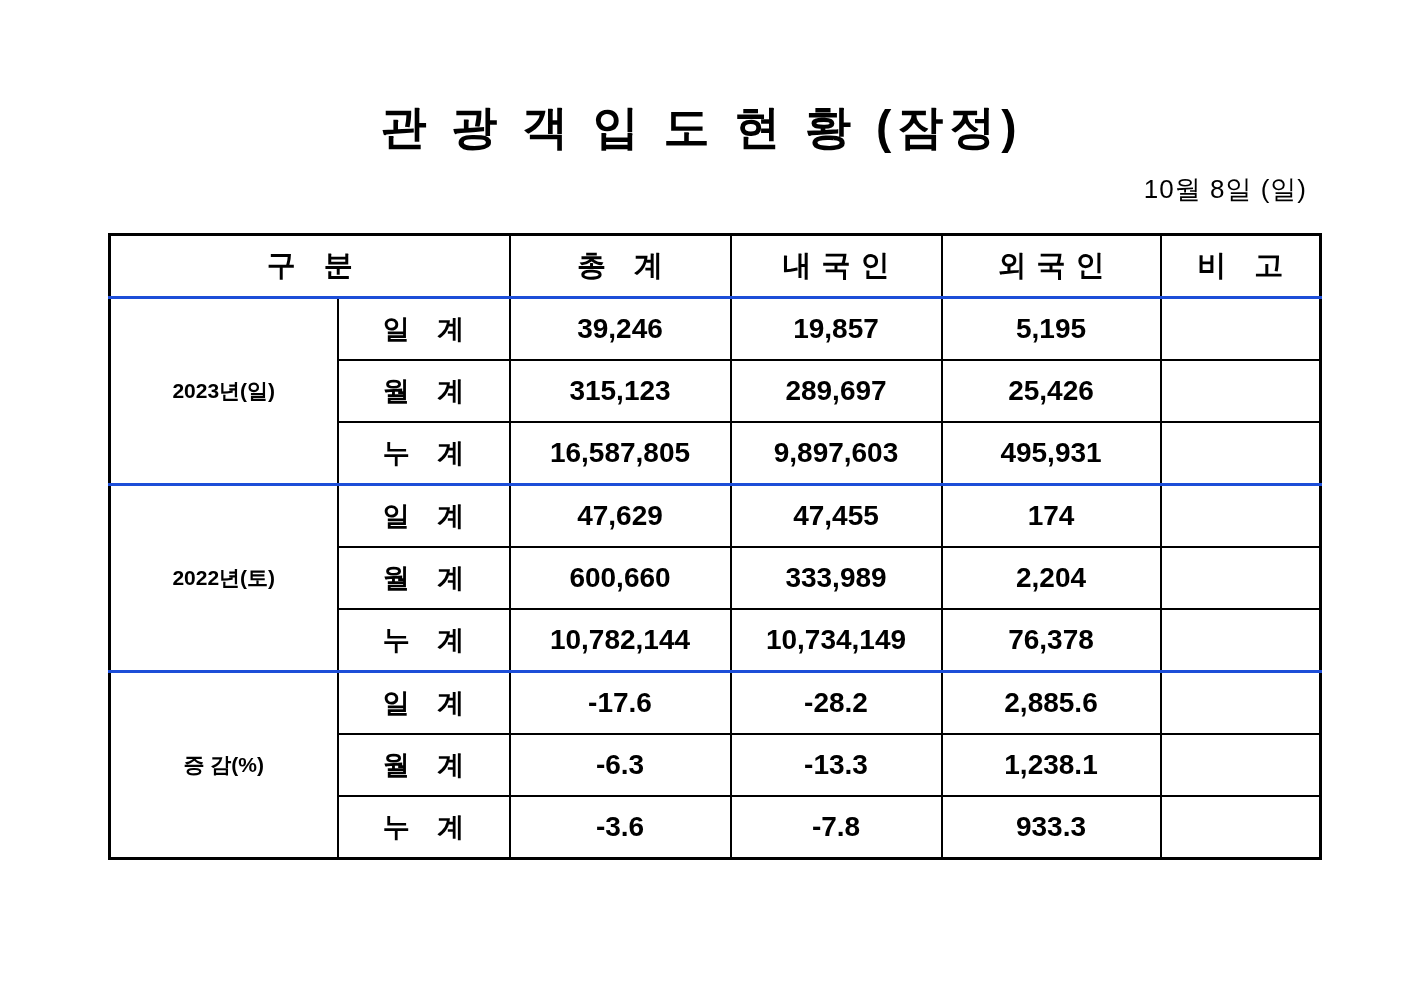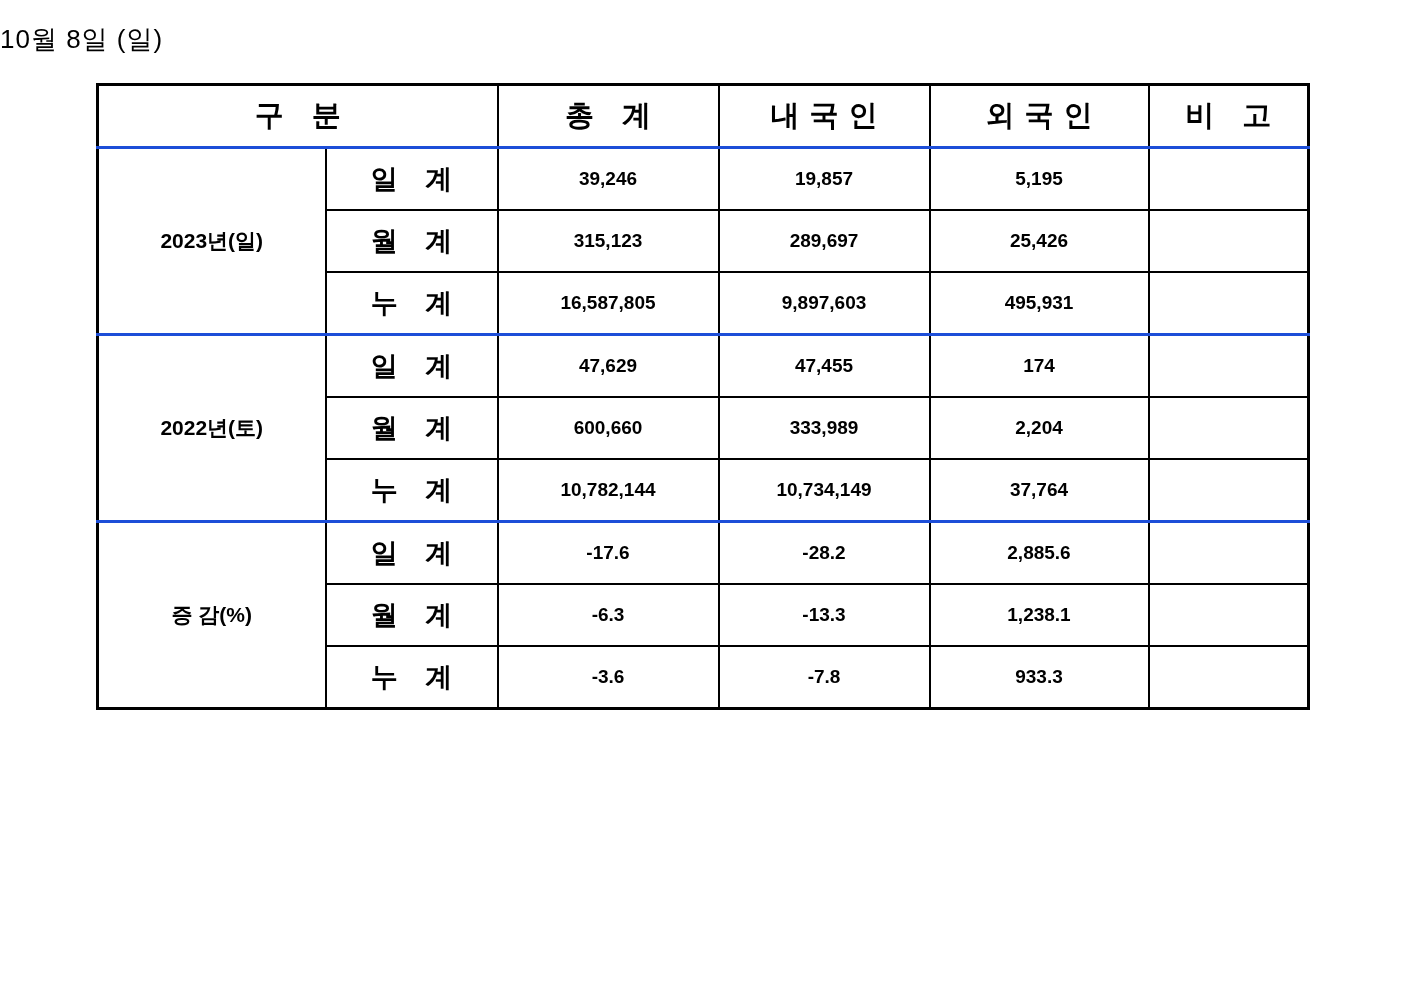"관 광 객 입 도" h1.title { html: none -> <h1>관 광 객 입 도 현 황 (잠정)</h1> }
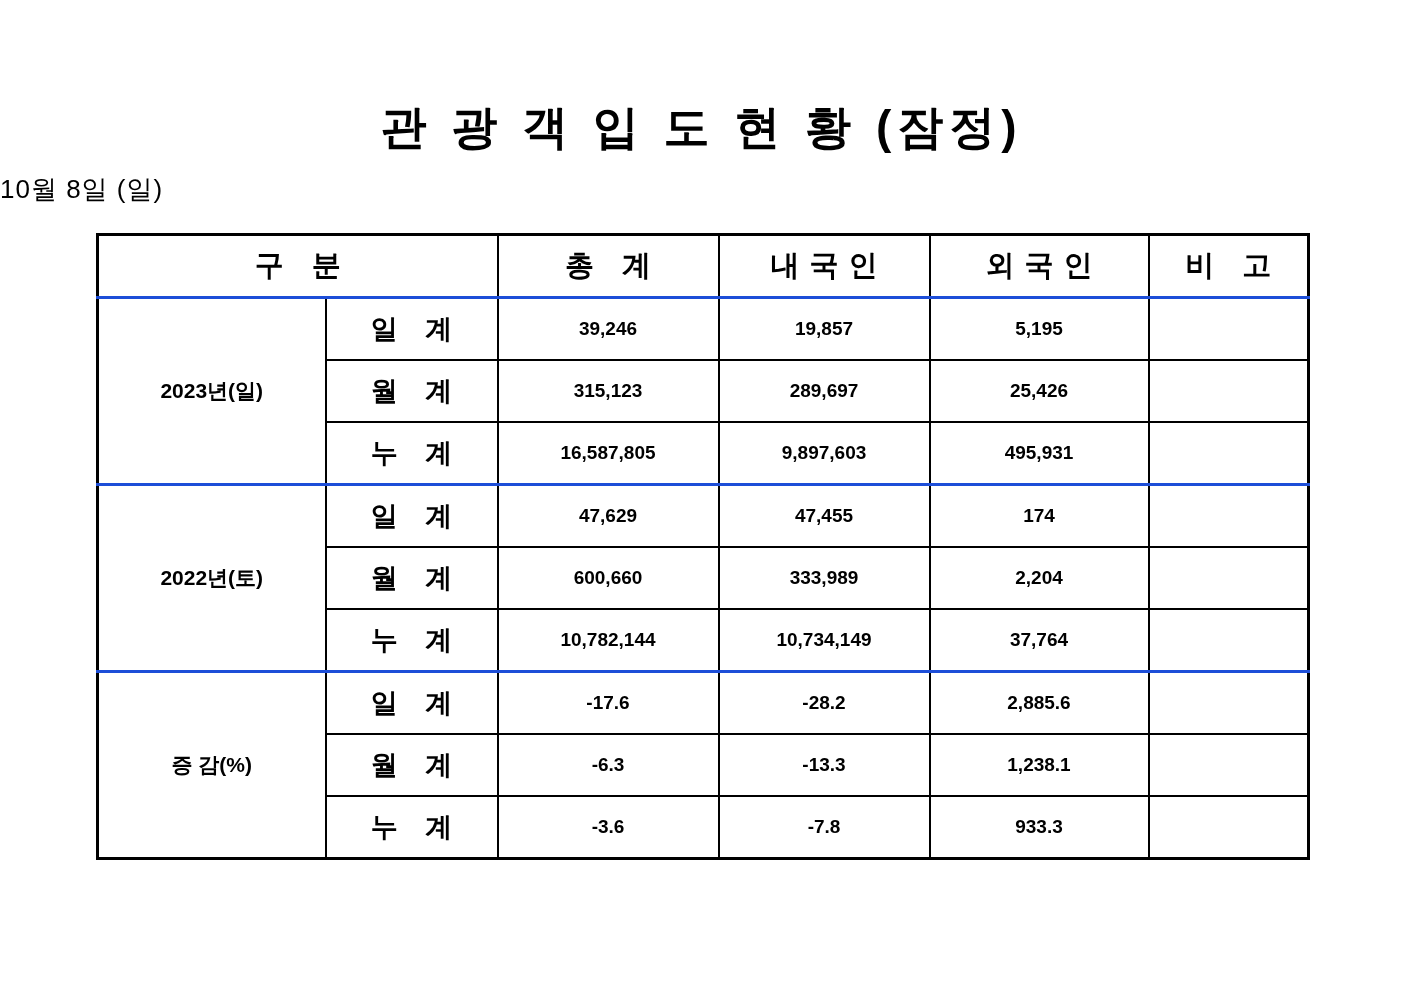"10월 8일 (일)" .subtitle { text-align: left -> right }
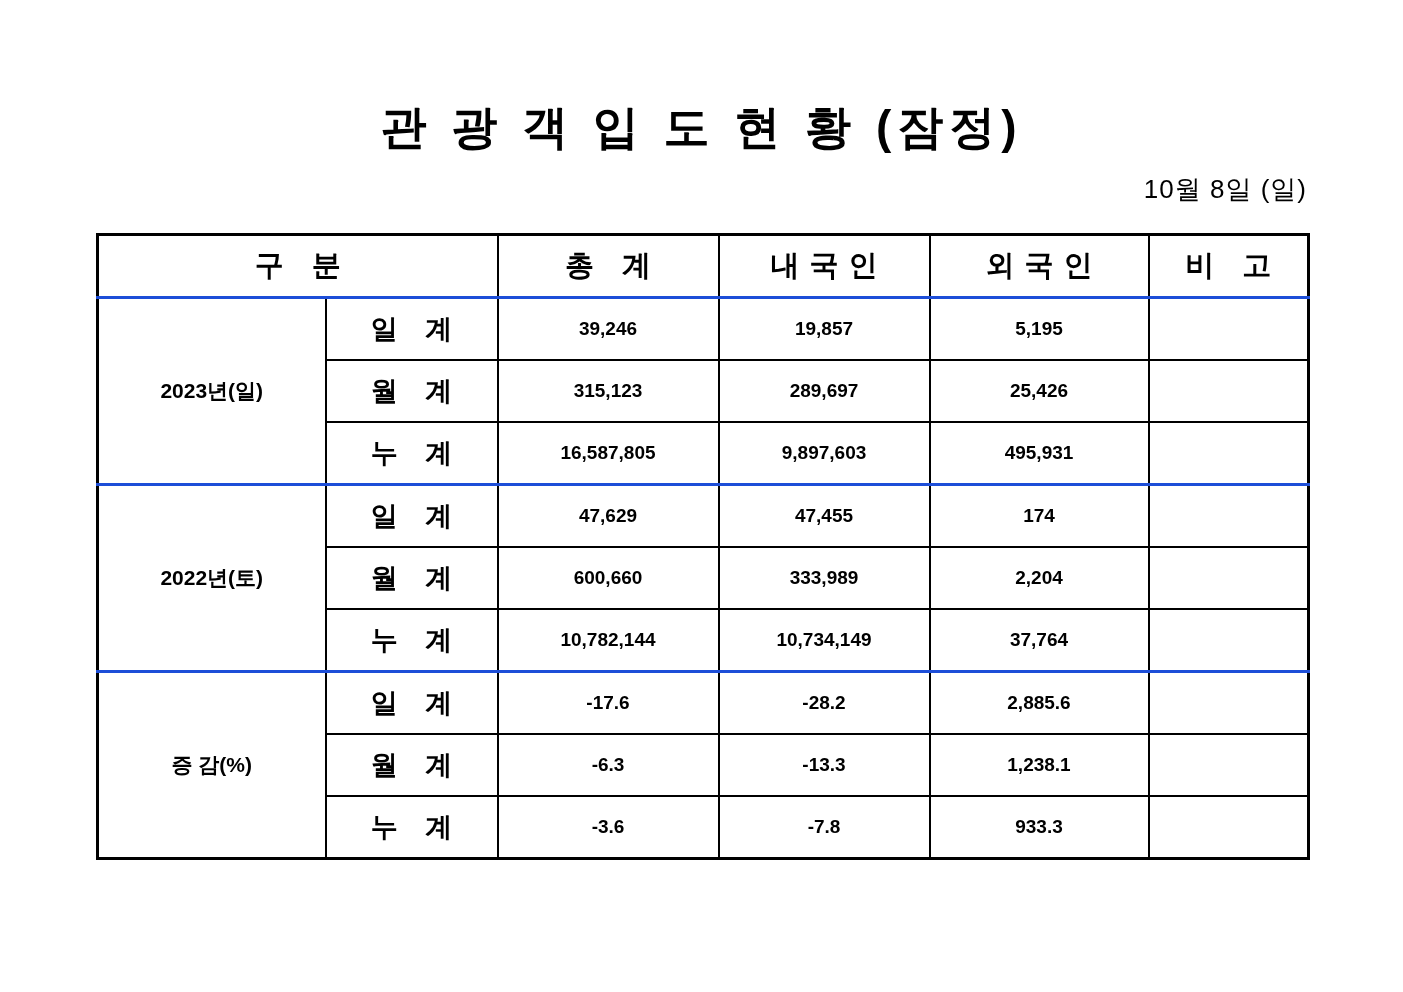"구 분" table.report { margin-left: none -> 12px }
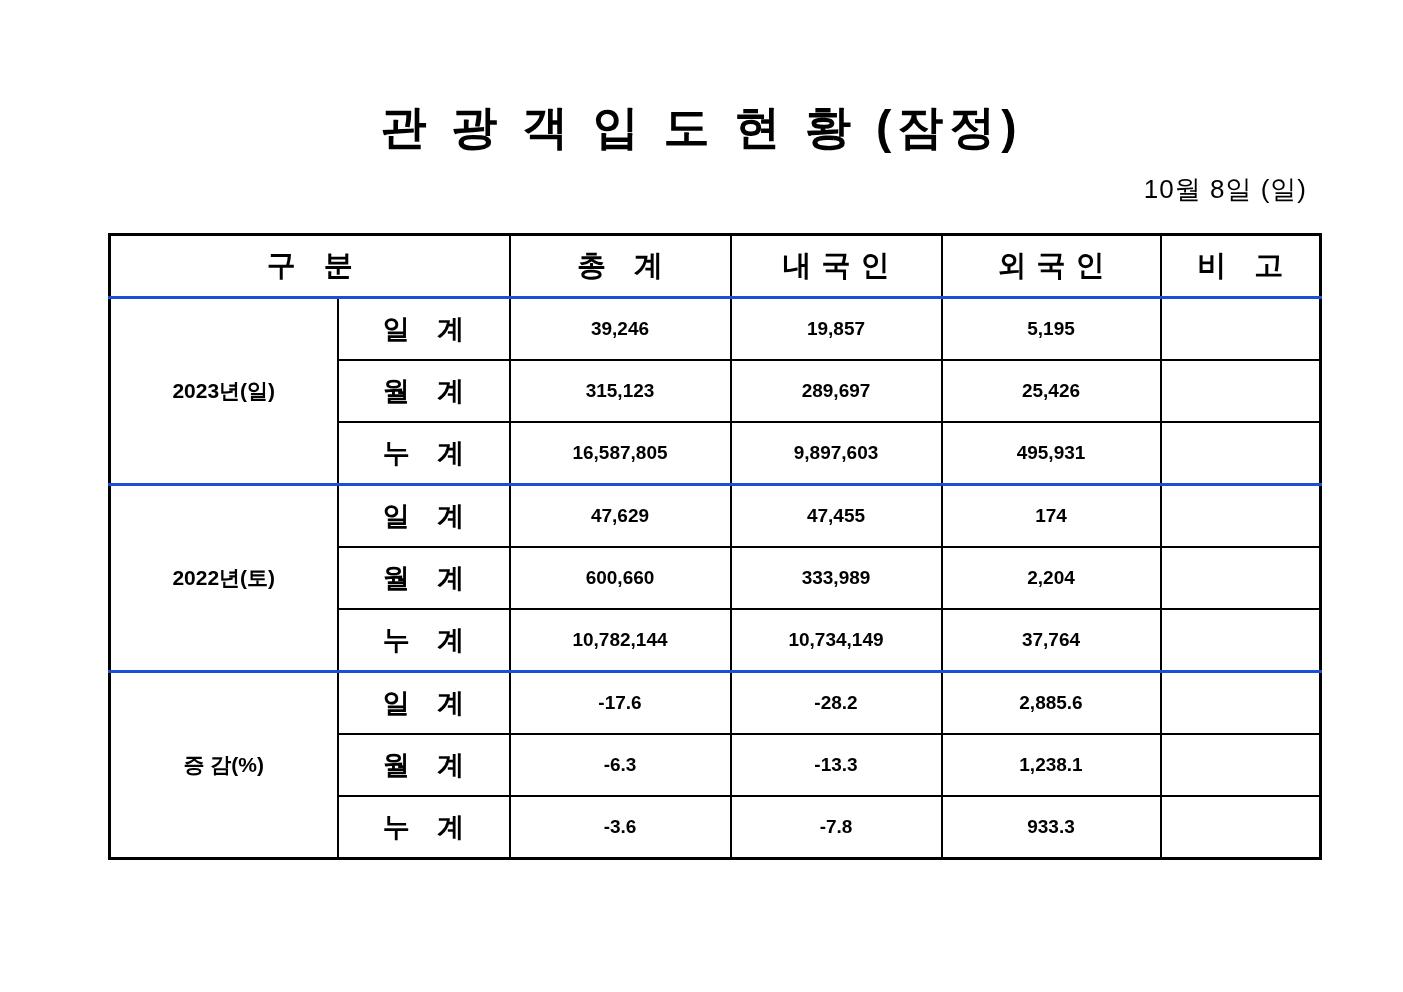"39,246" td.num { font-size: 19px -> 28px }
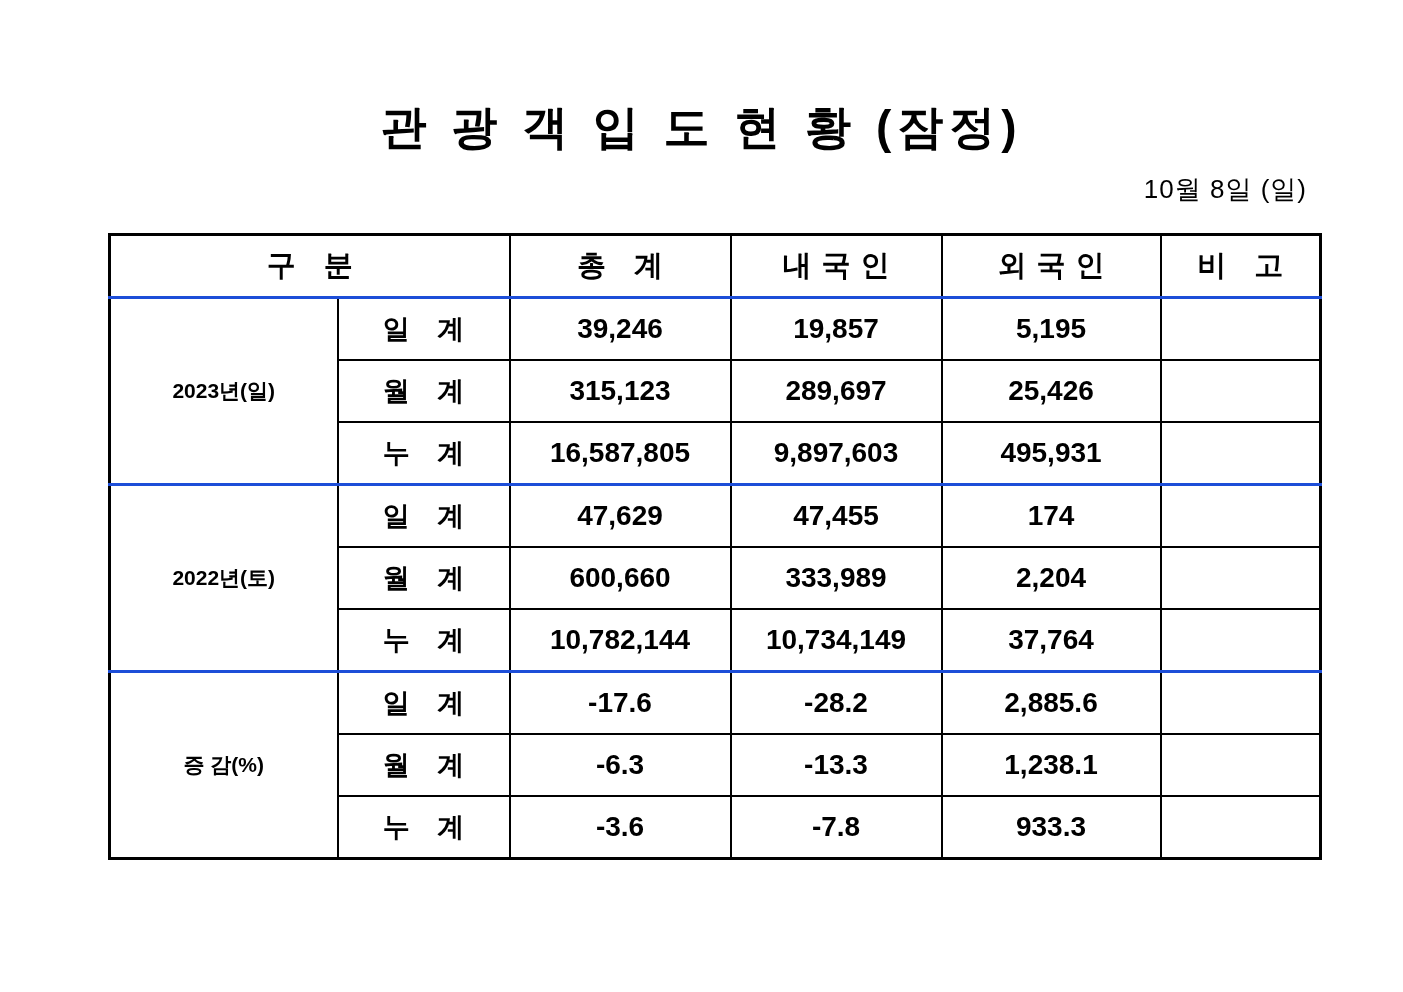"37,764" td.num { text: 37,764 -> 76,378 }
